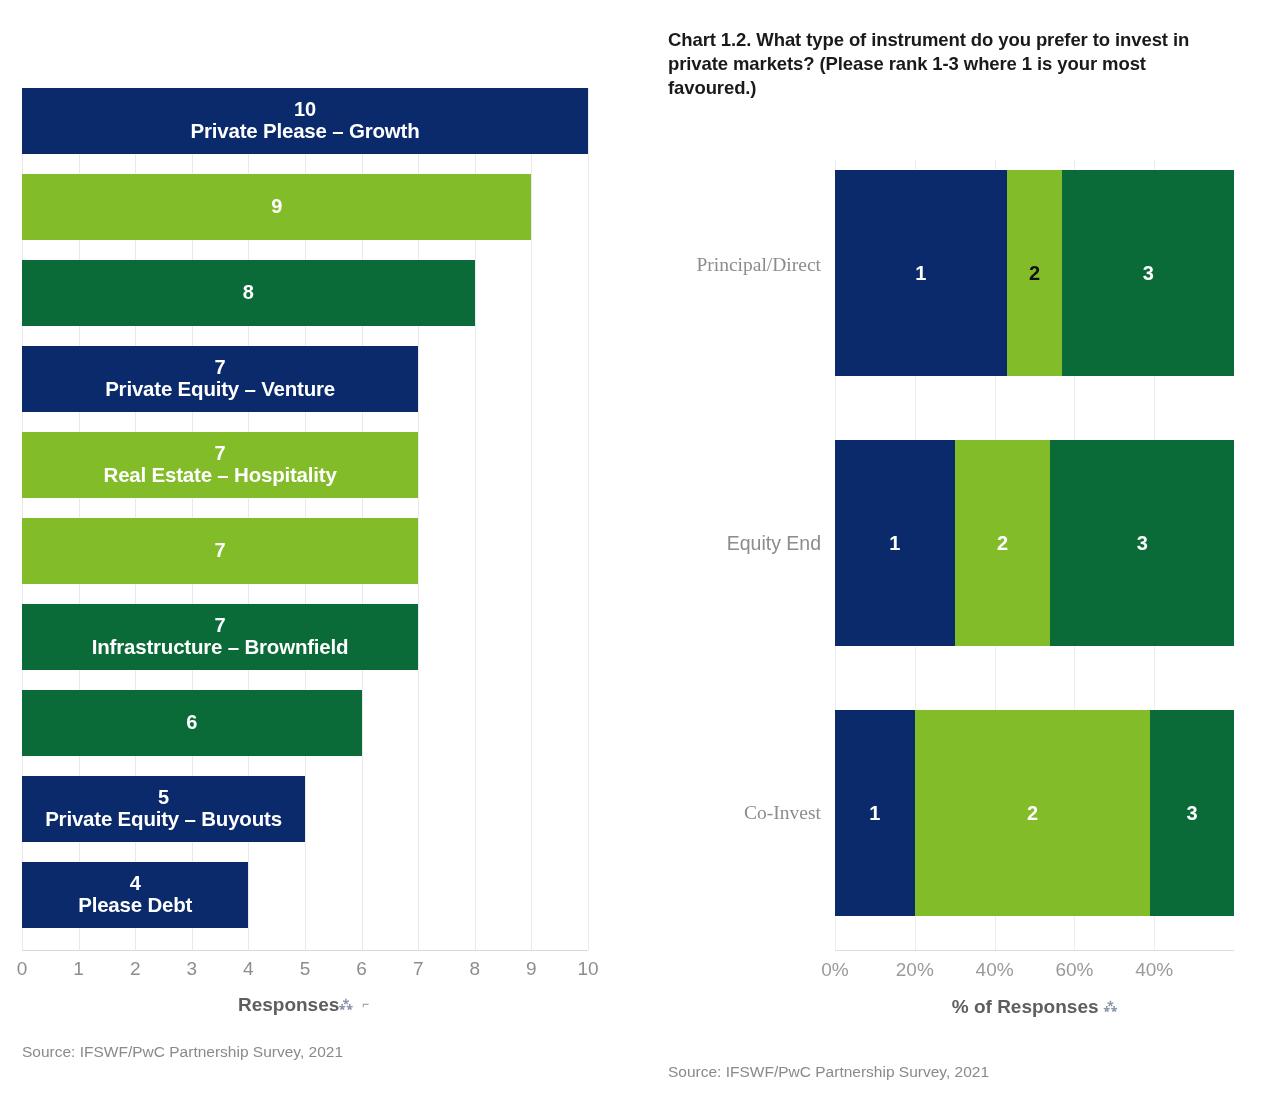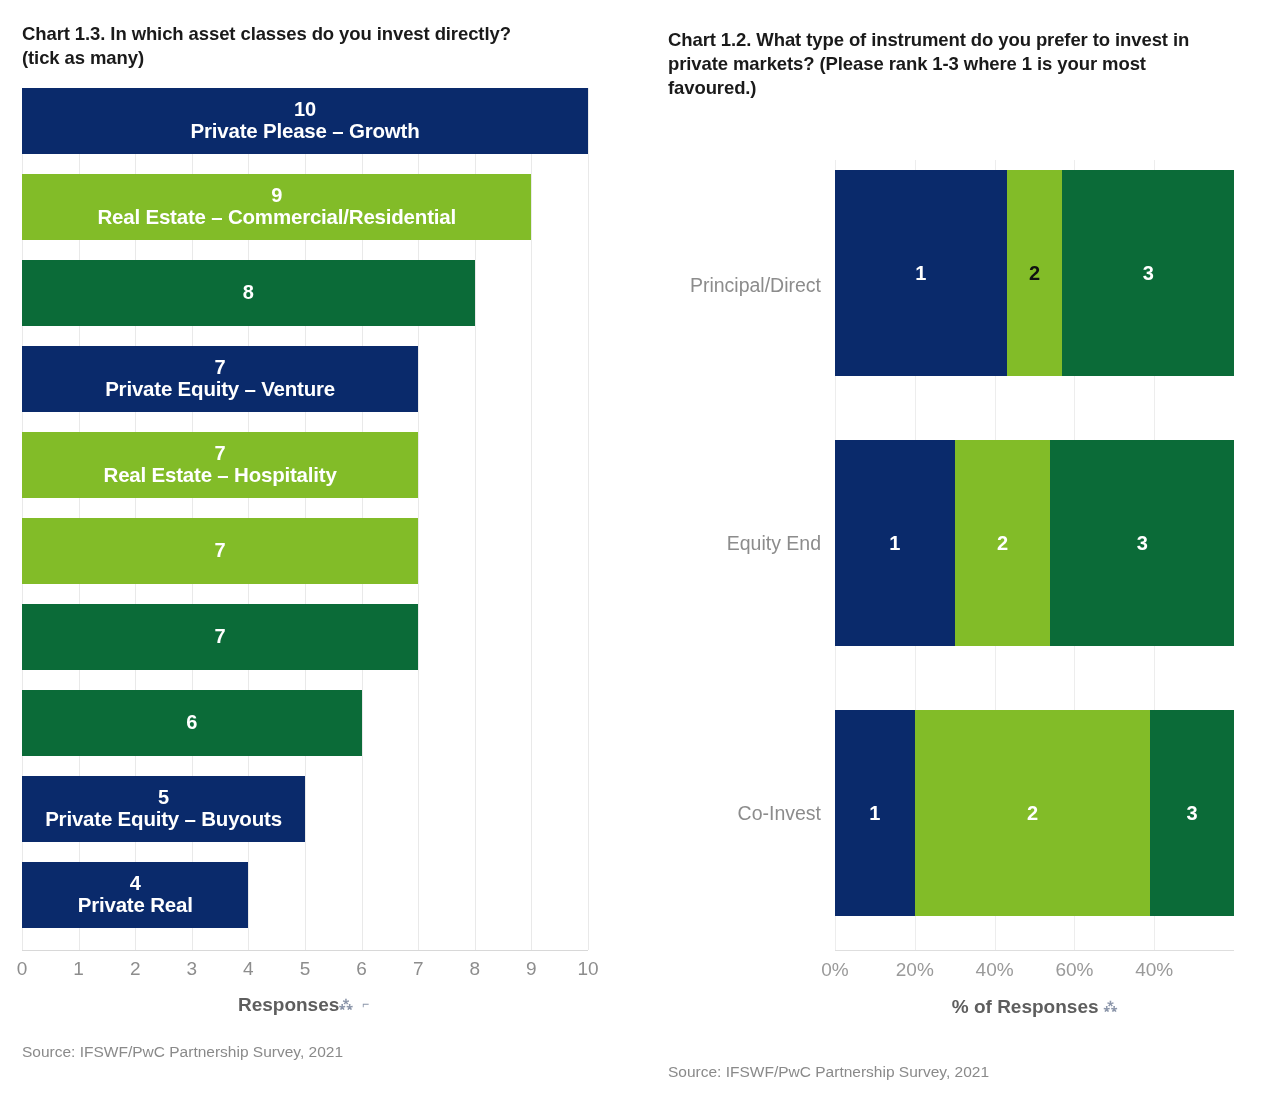"Chart 1.3. In which asset" div.panel-title { html: <div>Chart 1.3. In which asset classes do you invest directly? (tick as many)</div> -> none }
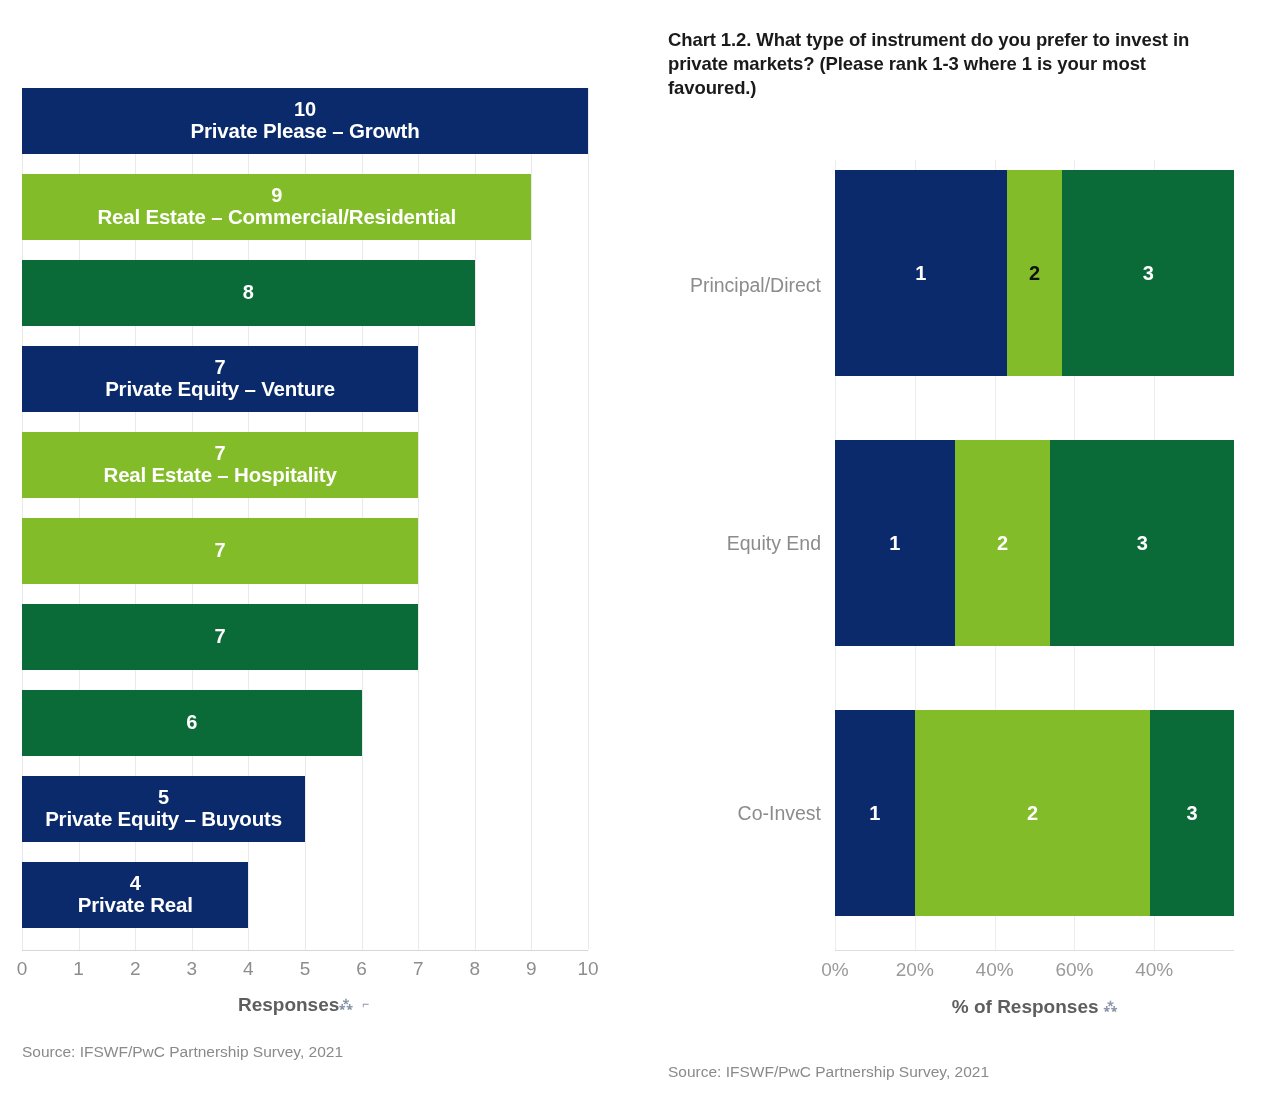"Real Estate – Commercial/Residential" div.bar-label { html: <div>Real Estate – Commercial/Residential</div> -> none }
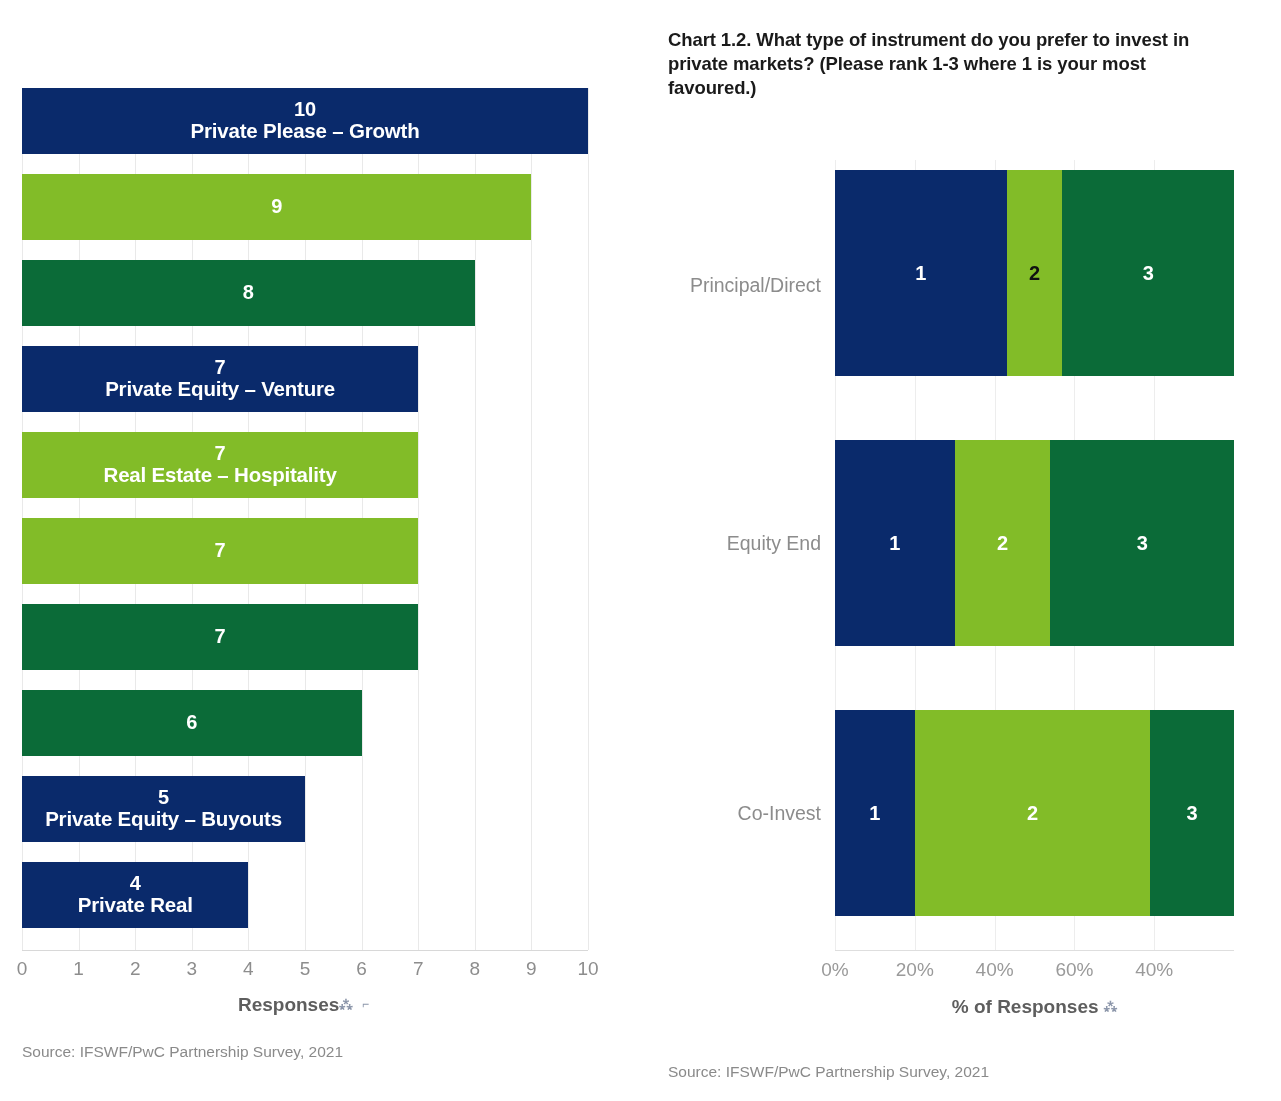"Principal/Direct" div.cat-label { font-family: none -> Liberation Serif, serif; top: 125px -> 105px }
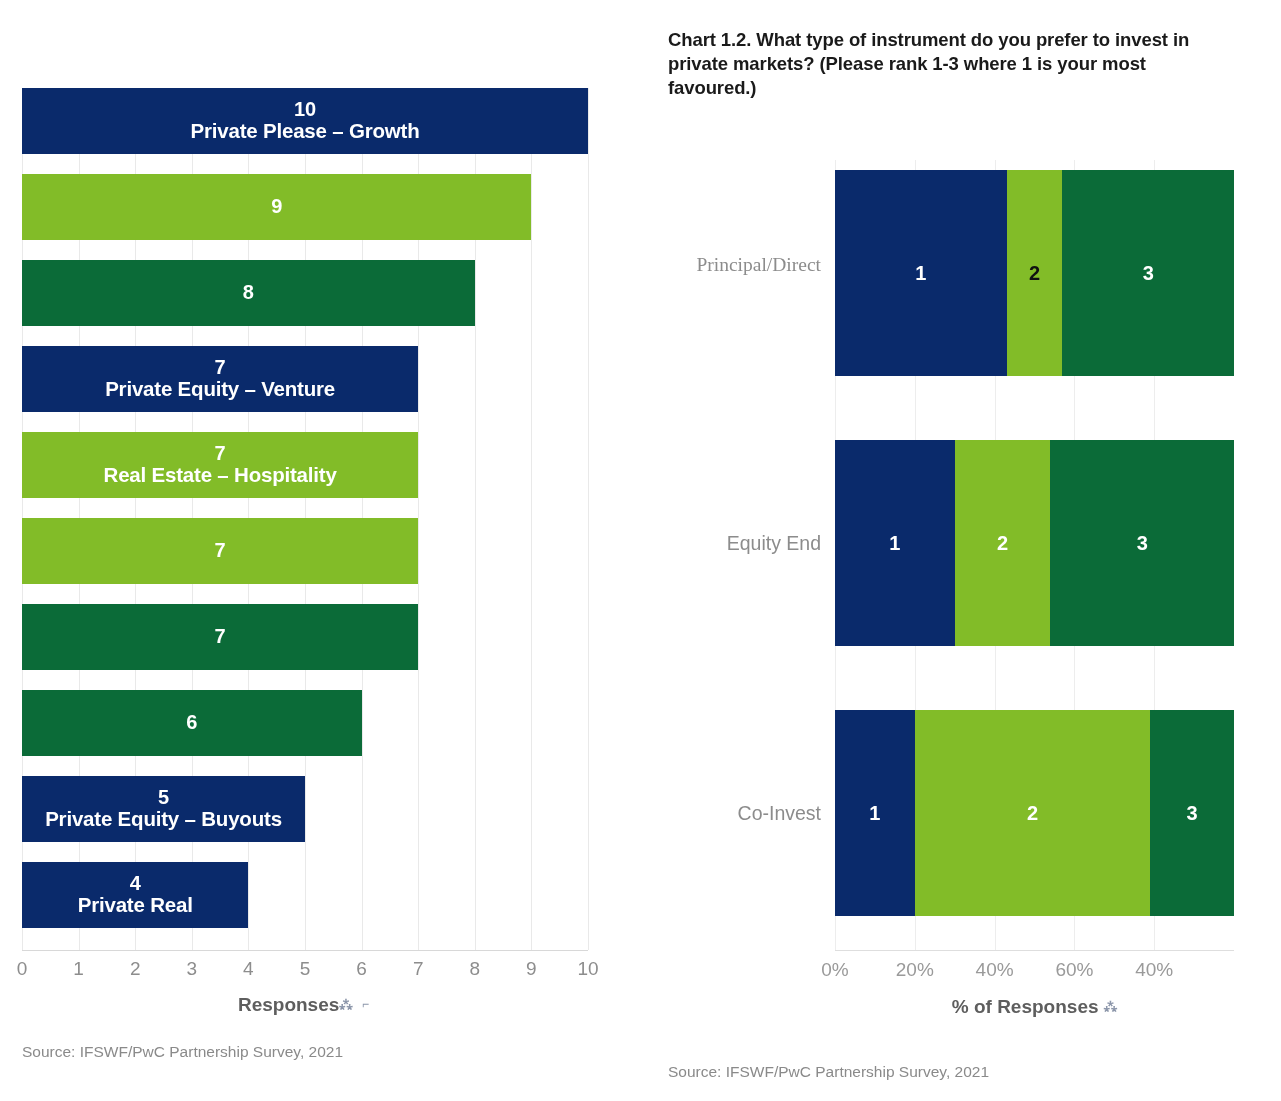"Infrastructure – Brownfield" div.bar-label { html: none -> <div>Infrastructure – Brownfield</div> }
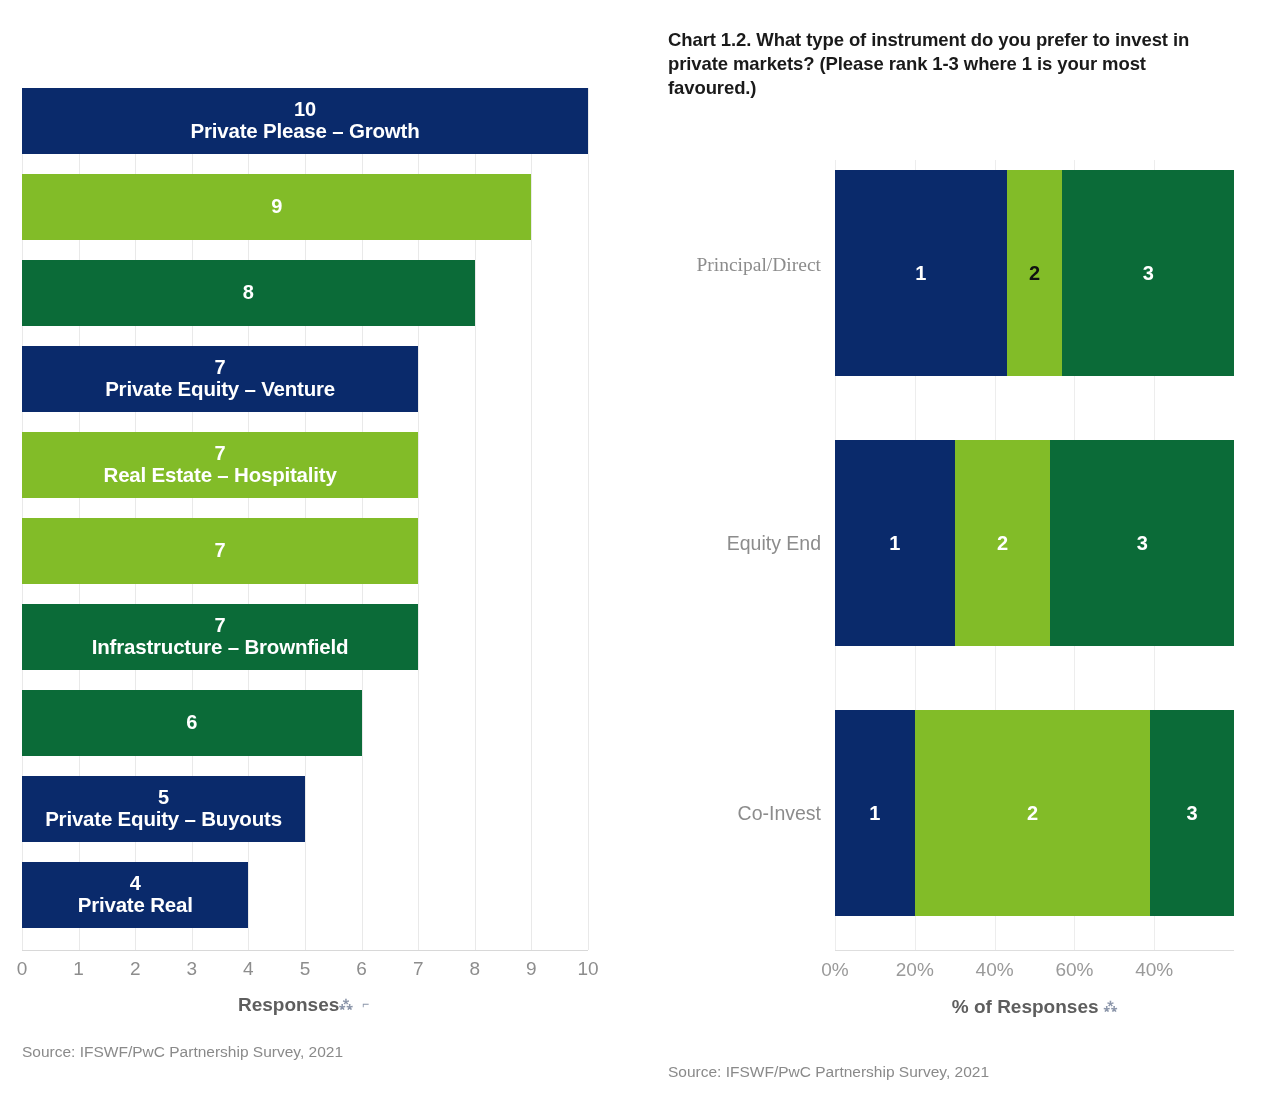"Co-Invest" div.cat-label { font-family: none -> Liberation Serif, serif }
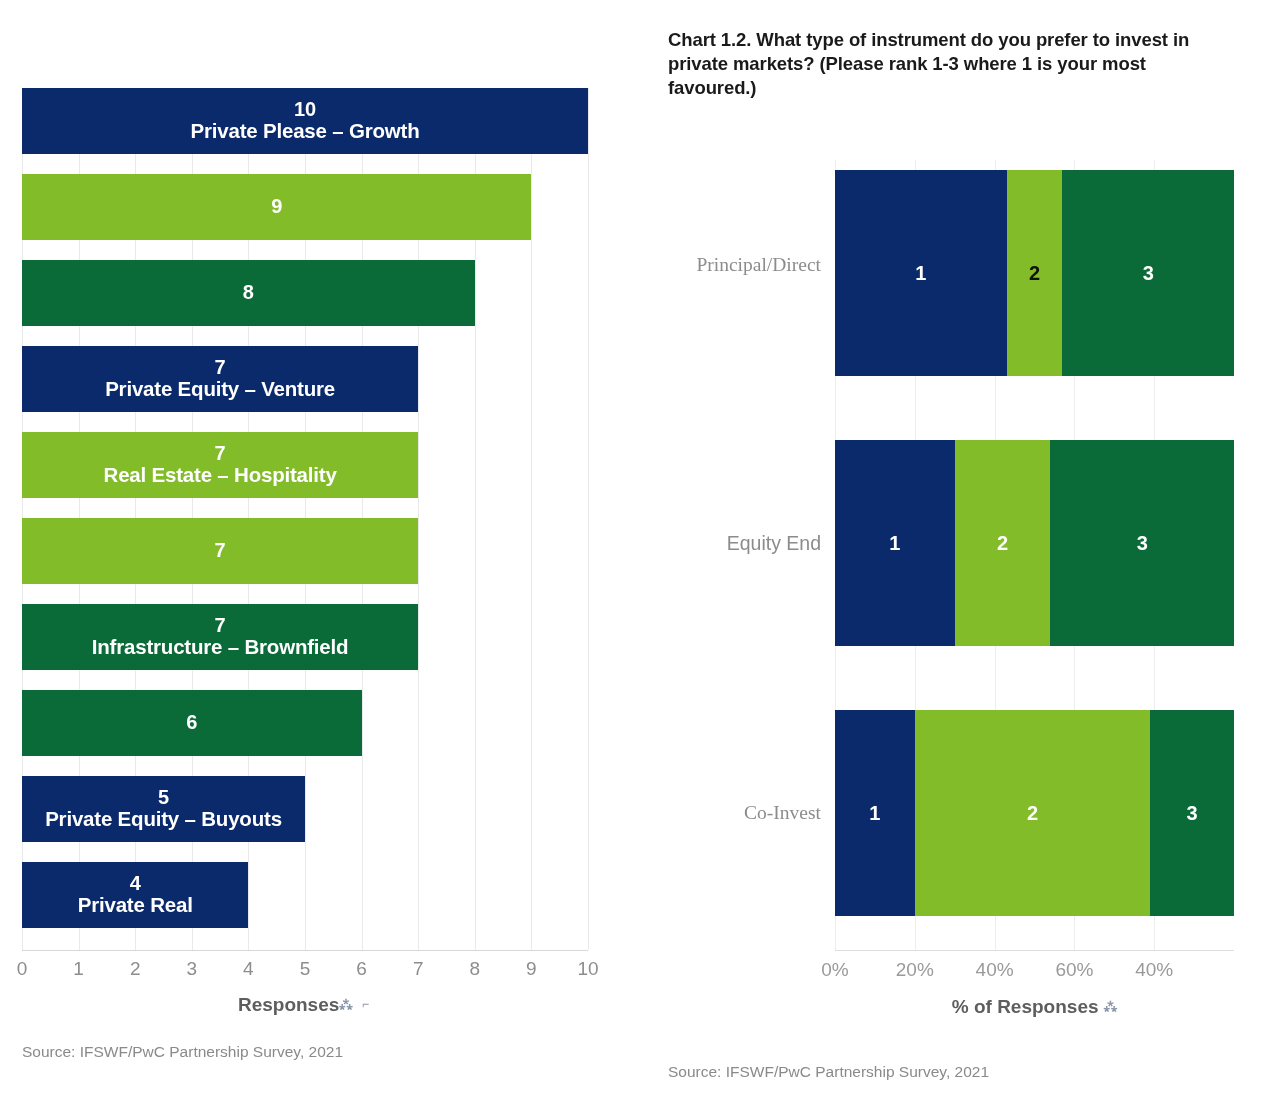"Private Real" div.bar-label { text: Private Real -> Please Debt }
